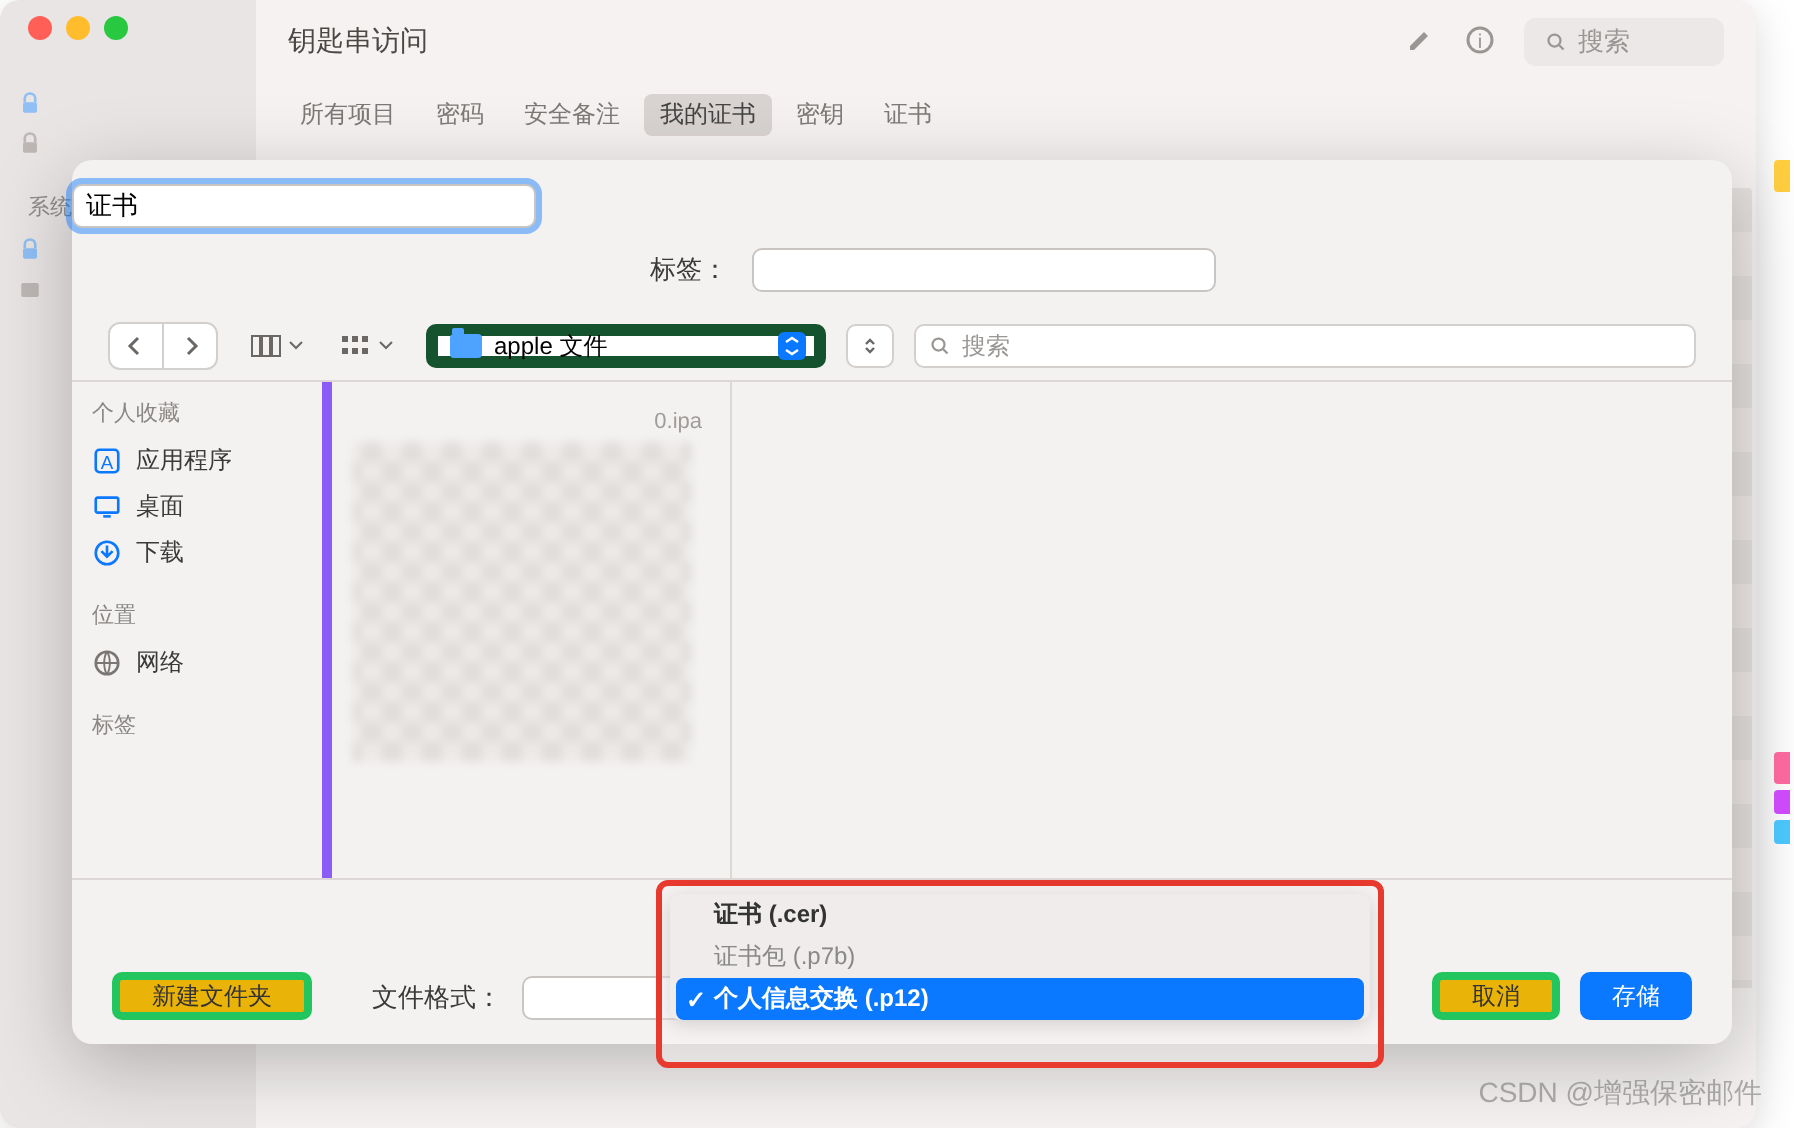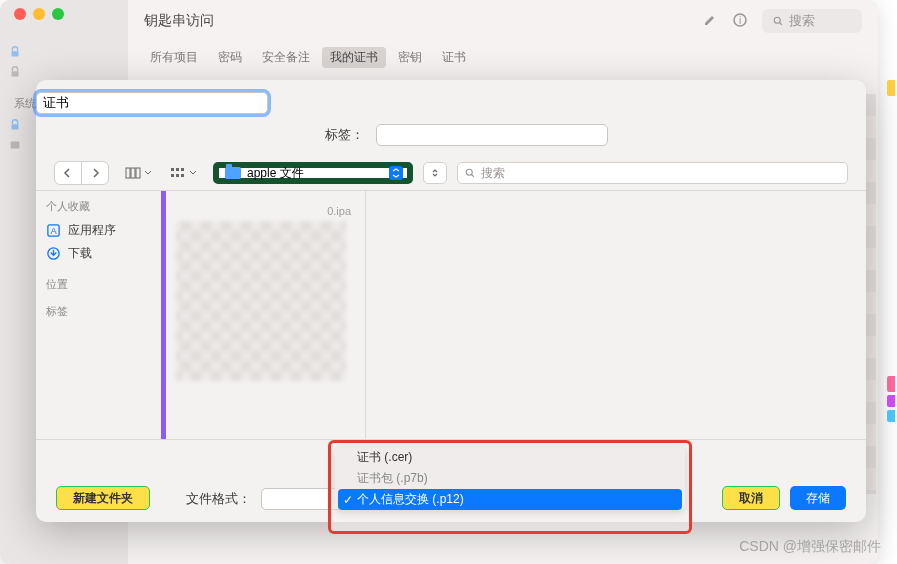"桌面" div.fav-item { html: none -> <div> <svg> <rect></rect> <path></path> </svg> <span>桌面</span> </div> }
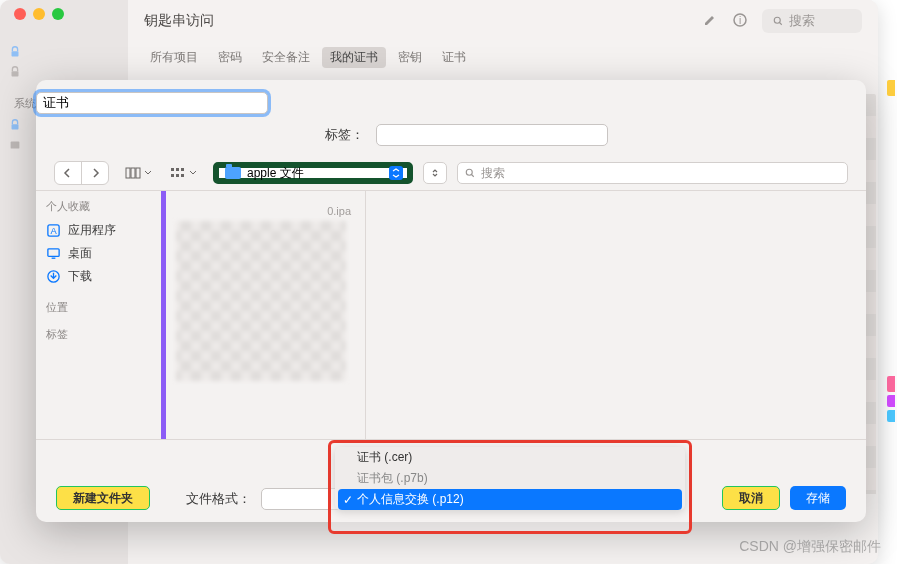"网络" div.fav-item { html: none -> <div> <svg> <circle></circle> <path></path> </svg> <span>网络</span> </div> }
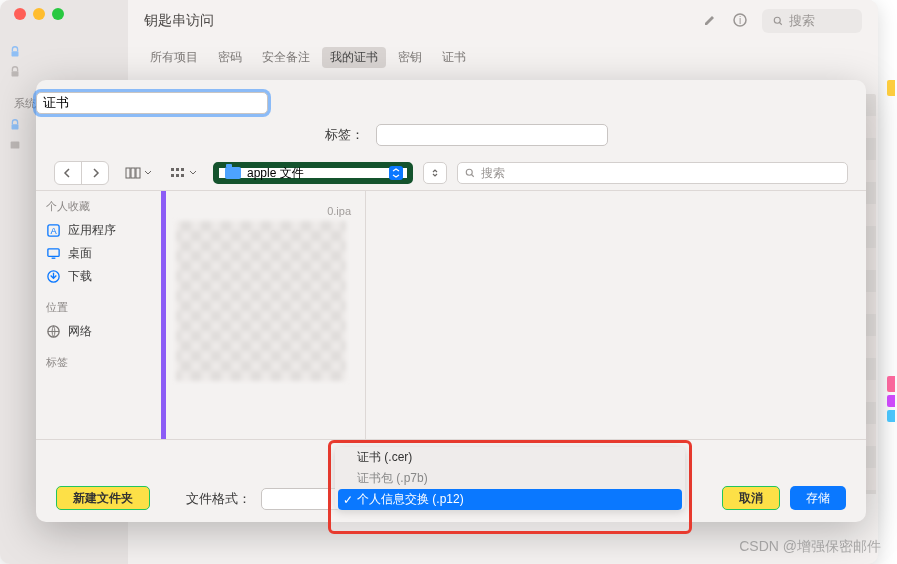"证书 (.cer)" .dd-item.enabled { font-weight: none -> bold }
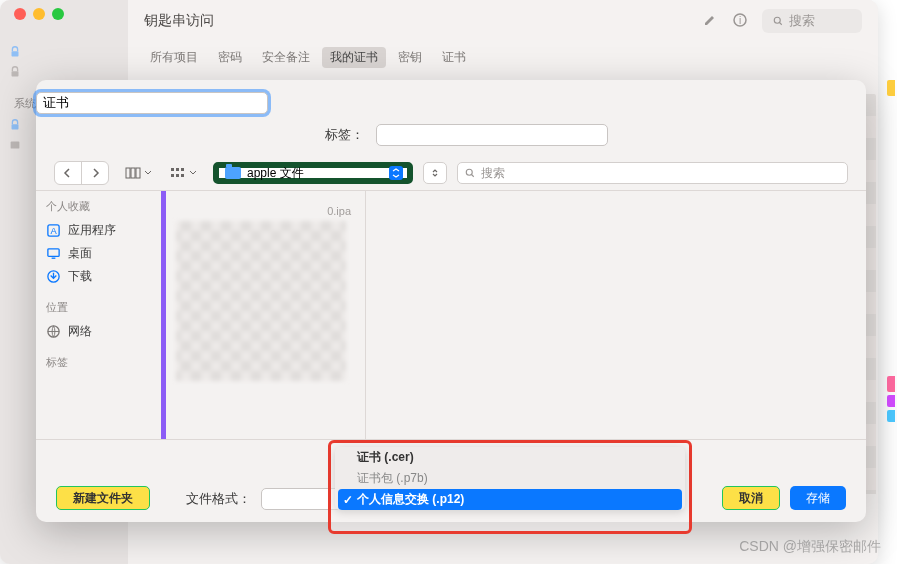"新建文件夹" .btn-default { background: #fde047 -> #eab308; border: 1px solid #22c55e -> 4px solid #22c55e; font-weight: bold -> none }
